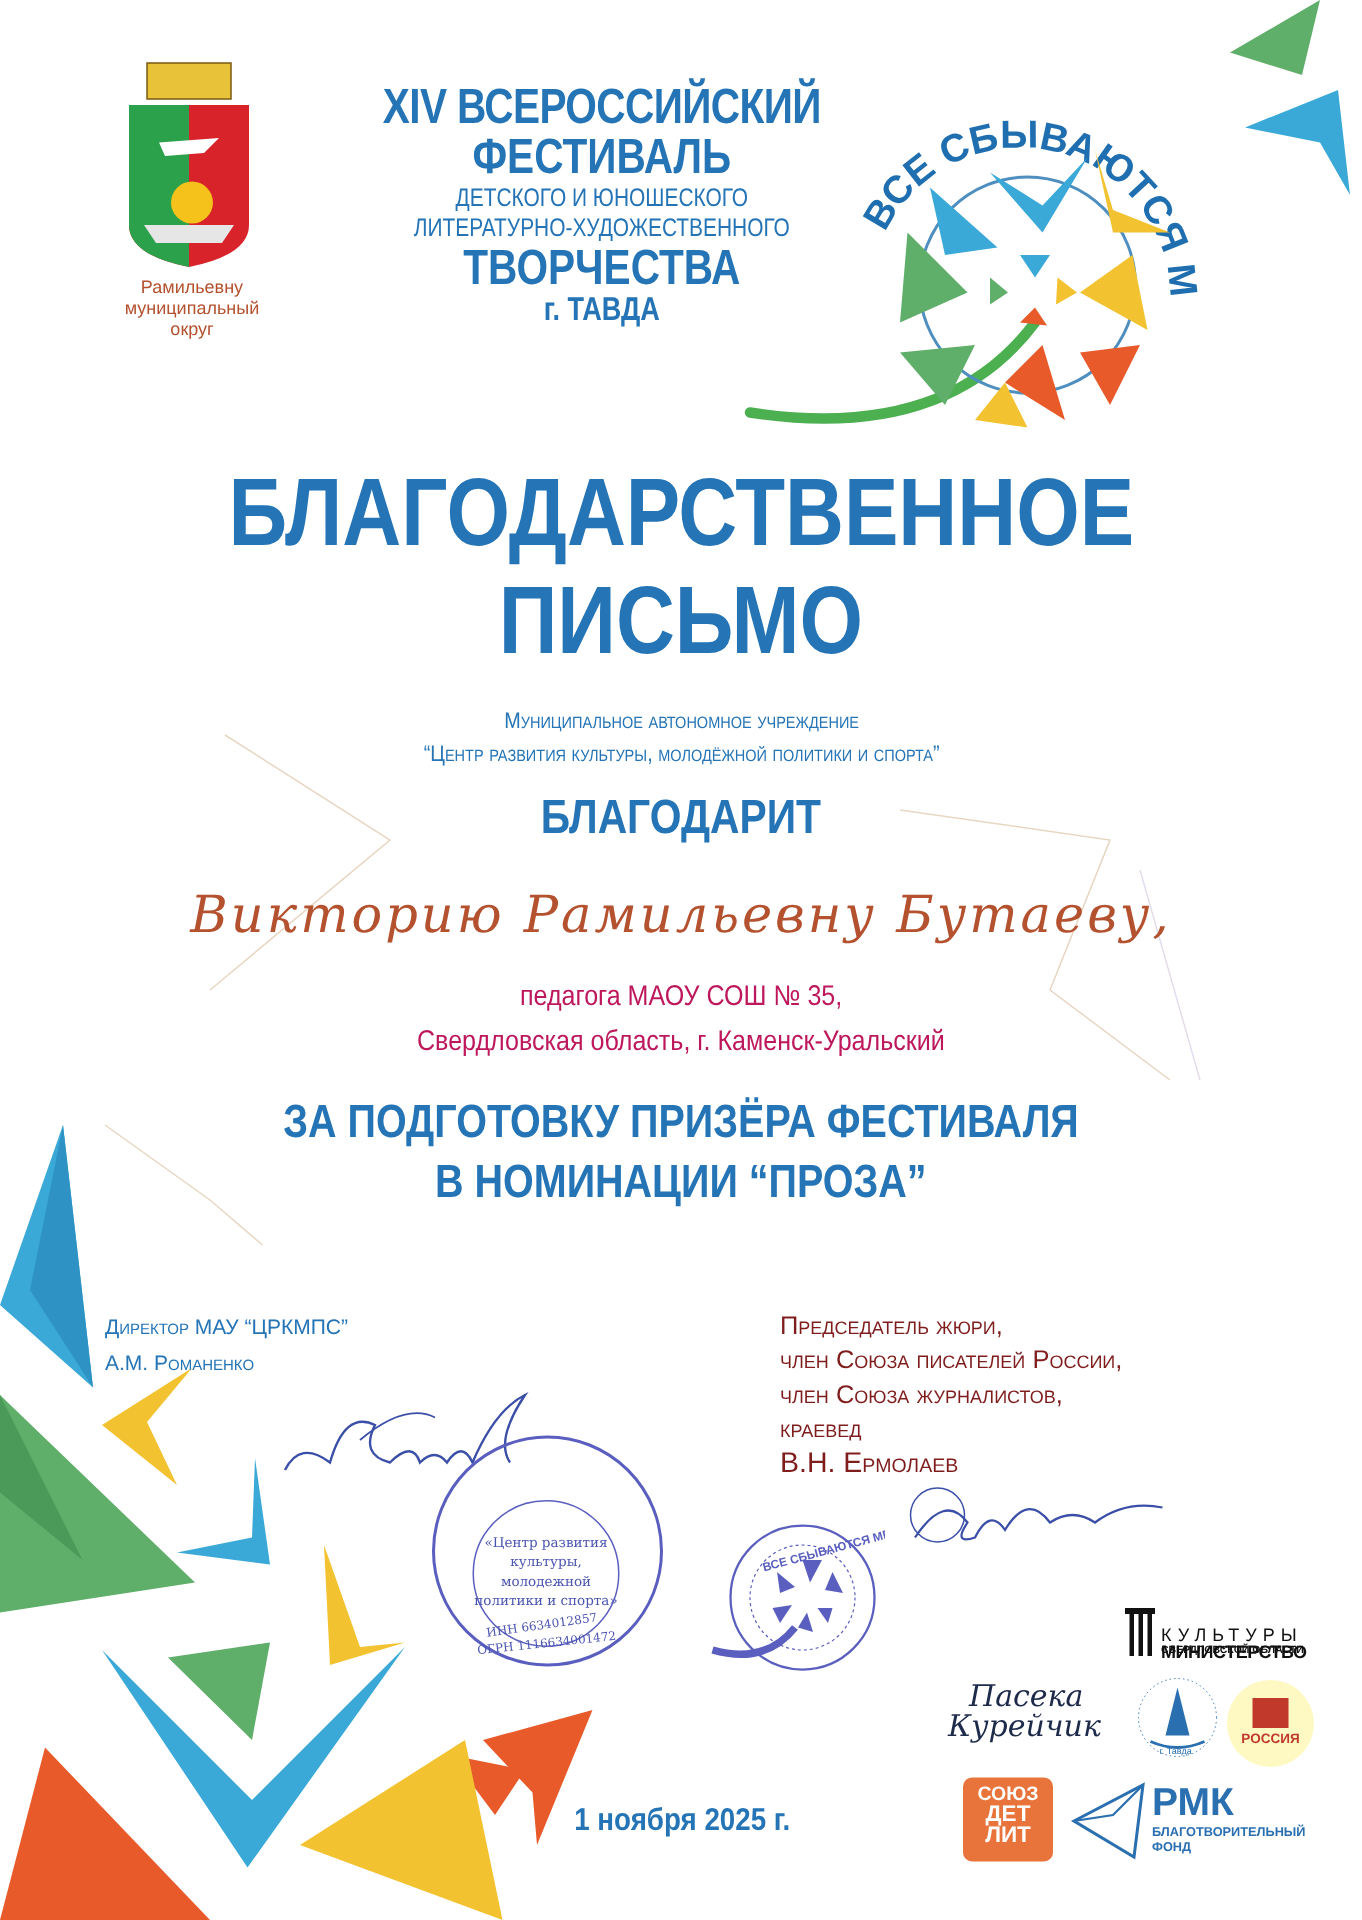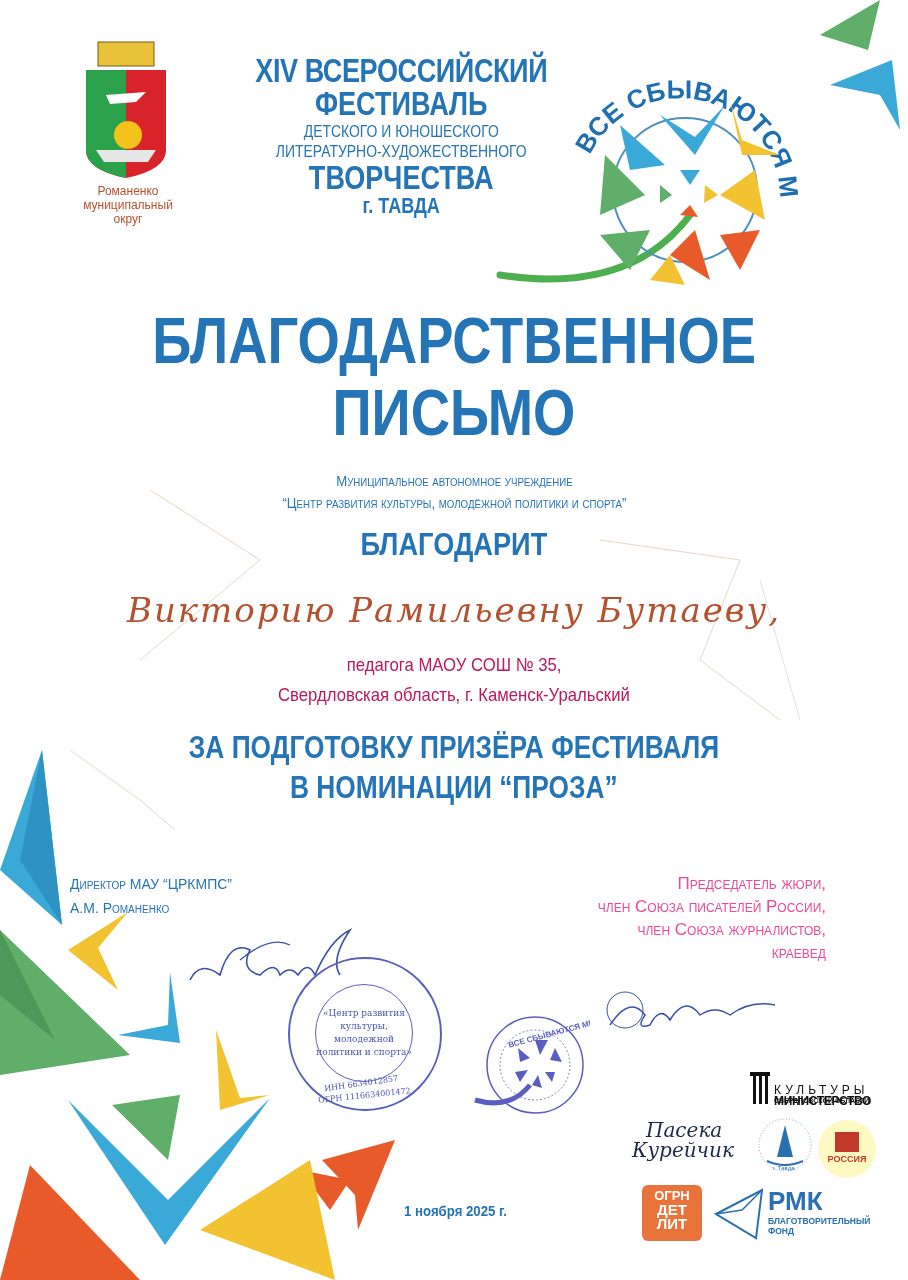"Романенко" div { text: Романенко -> Рамильевну }
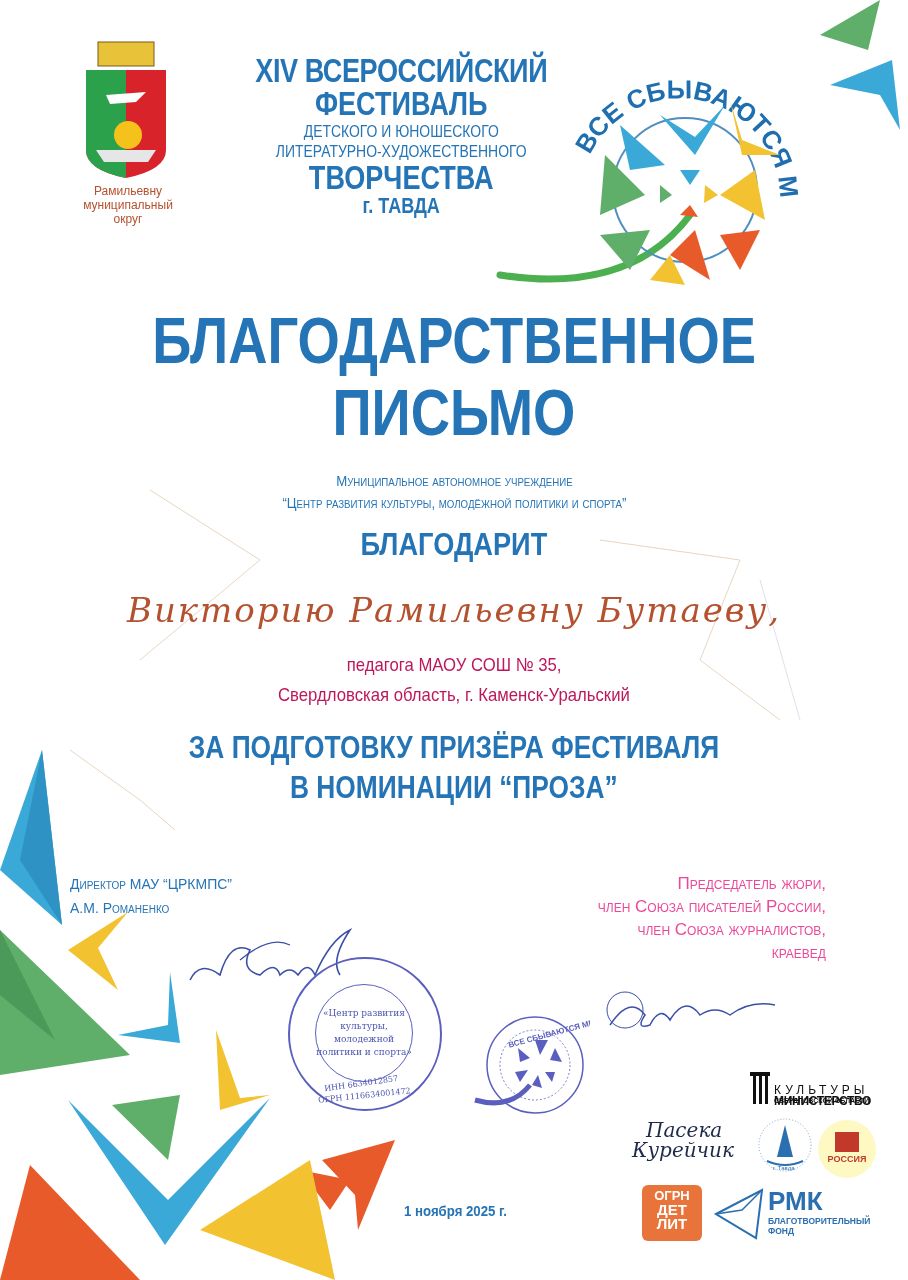"Председатель жюри," #sig-right { color: #ec4899 -> #7f1d1d; text-align: right -> none }
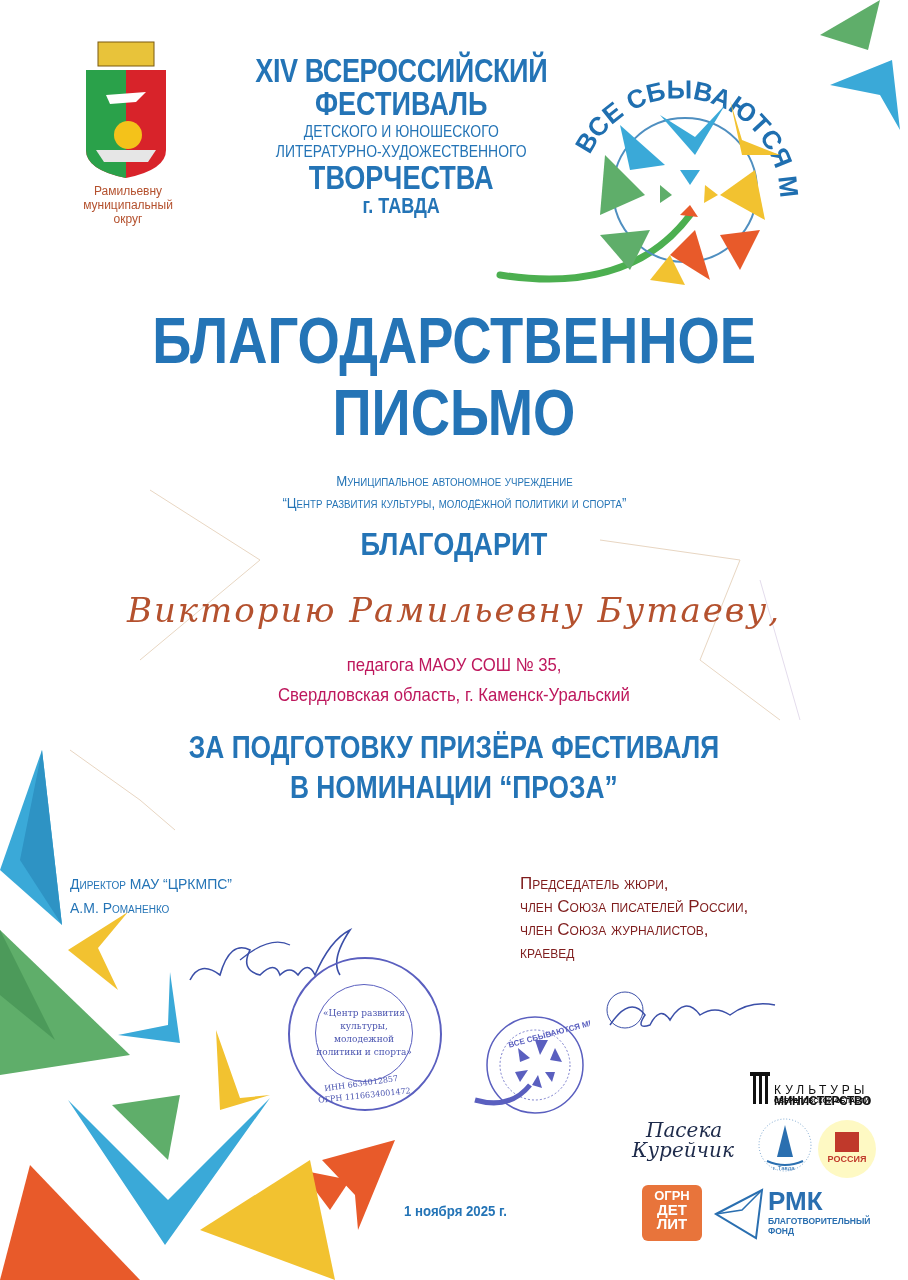"В.Н. Ермолаев" div { html: none -> <div>В.Н. Ермолаев</div> }
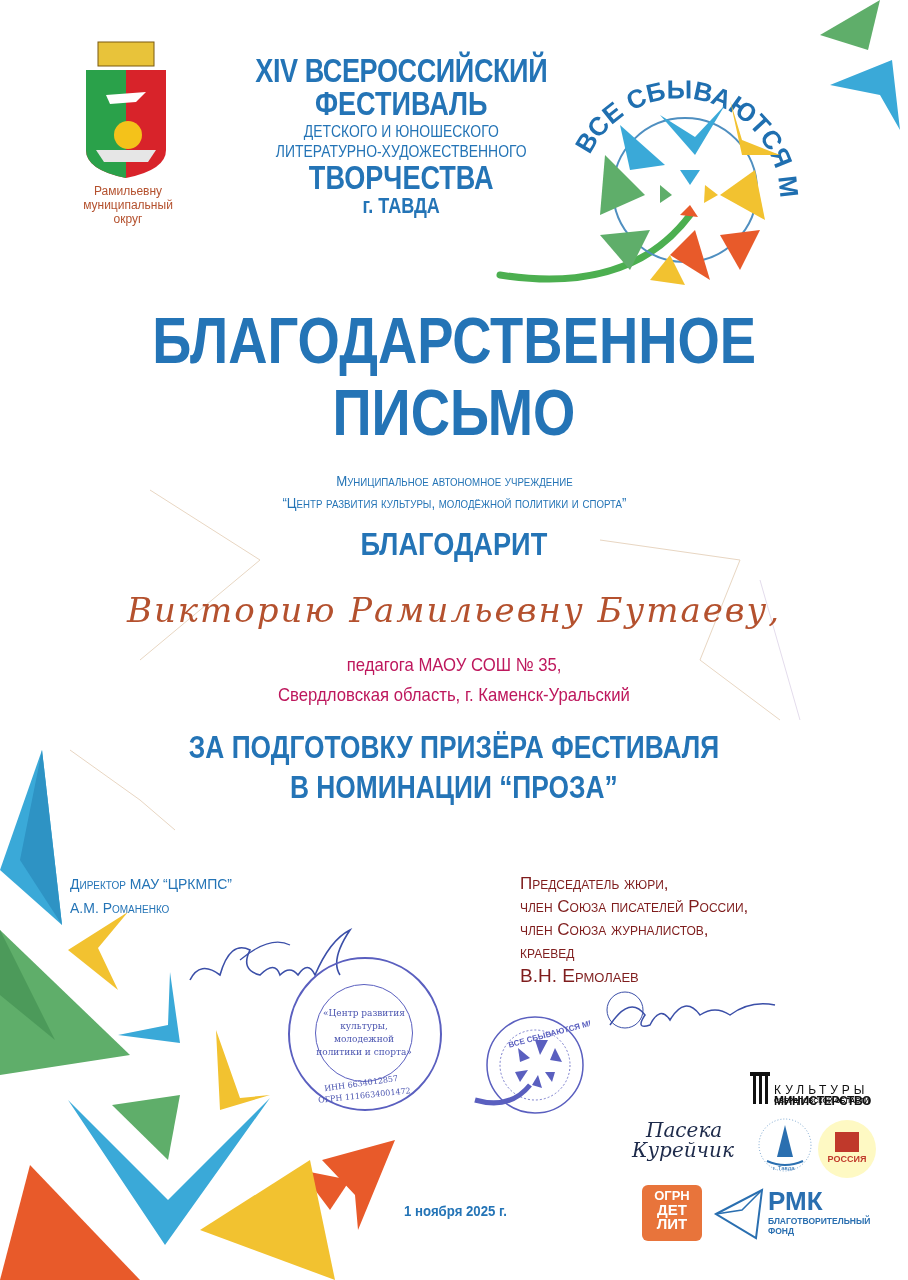"«Центр развития" #stamp1 .inner { top: 25px -> 41px }
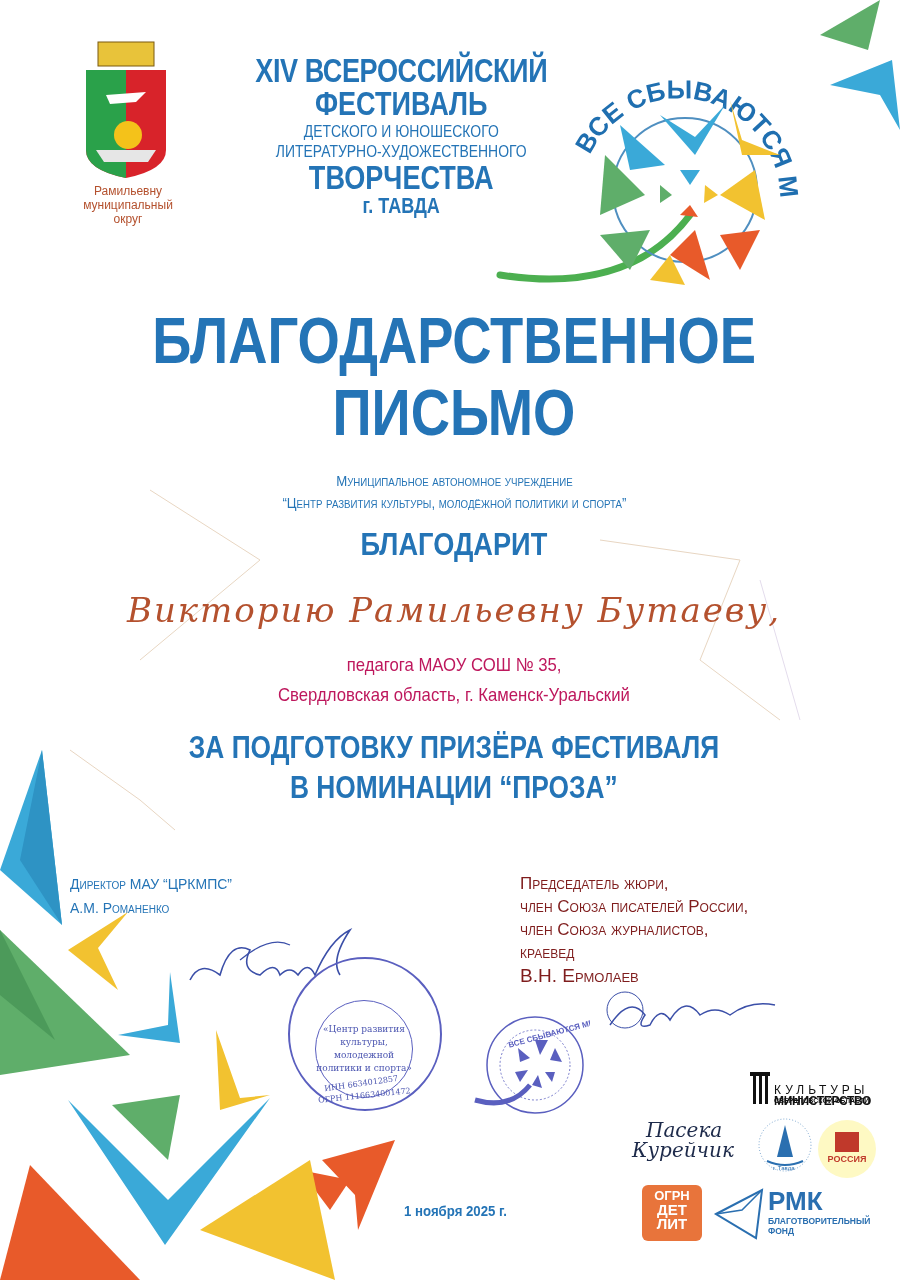"ОГРН" div { text: ОГРН -> СОЮЗ }
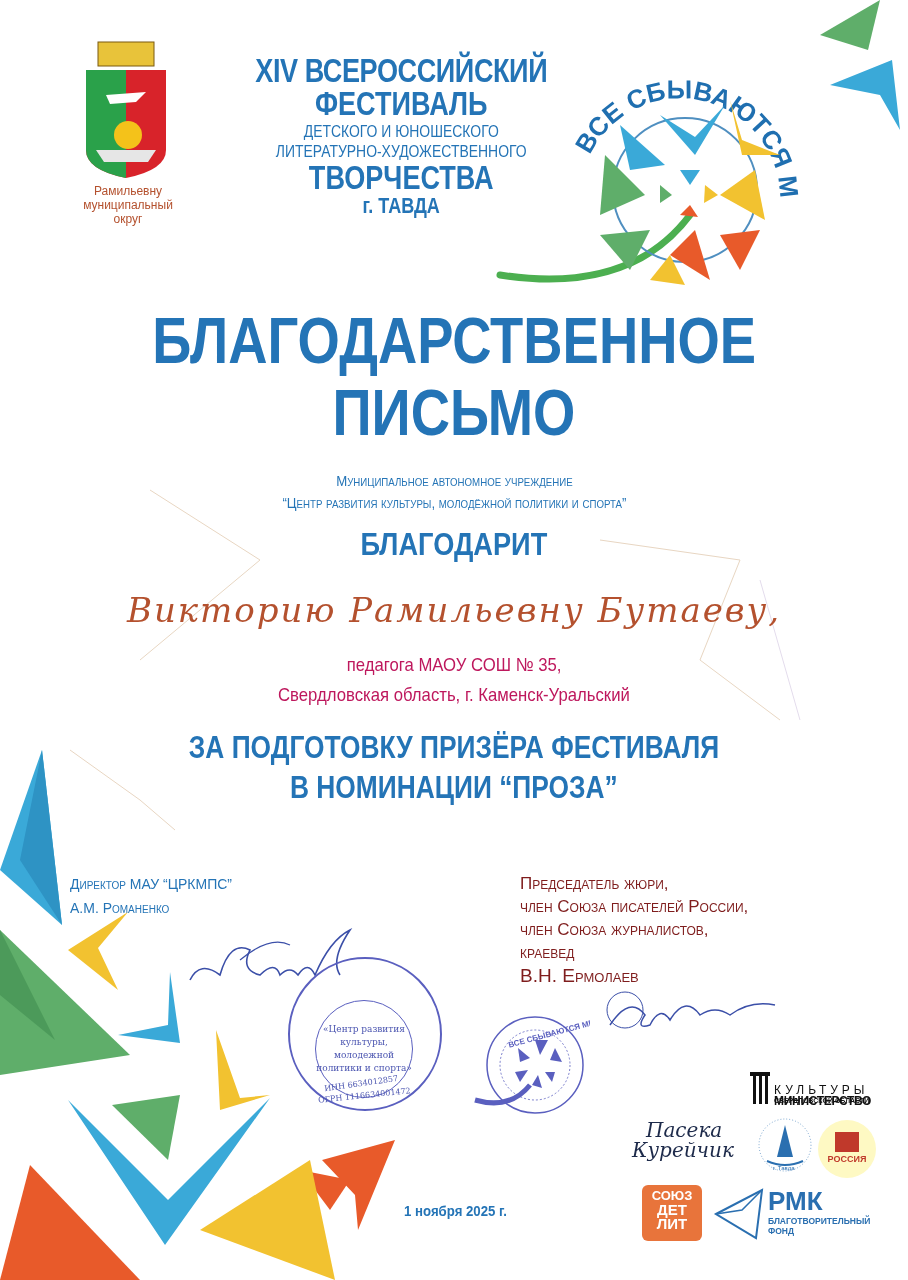"1 ноября 2025 г." #date { font-size: 15px -> 21px }
